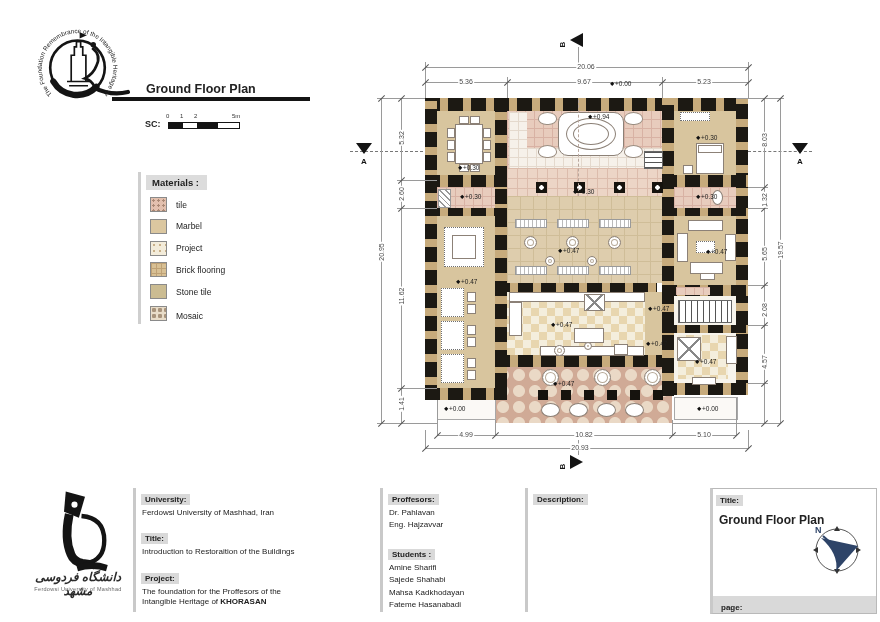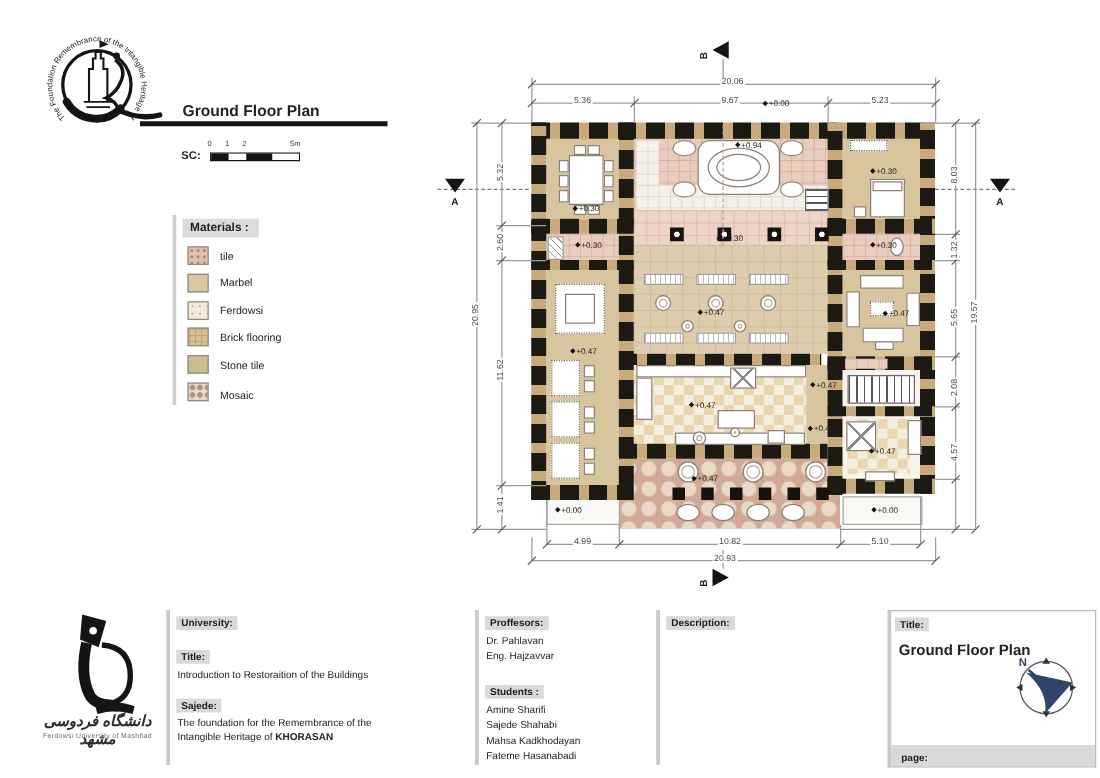"Ferdowsi" span.label { text: Ferdowsi -> Project }
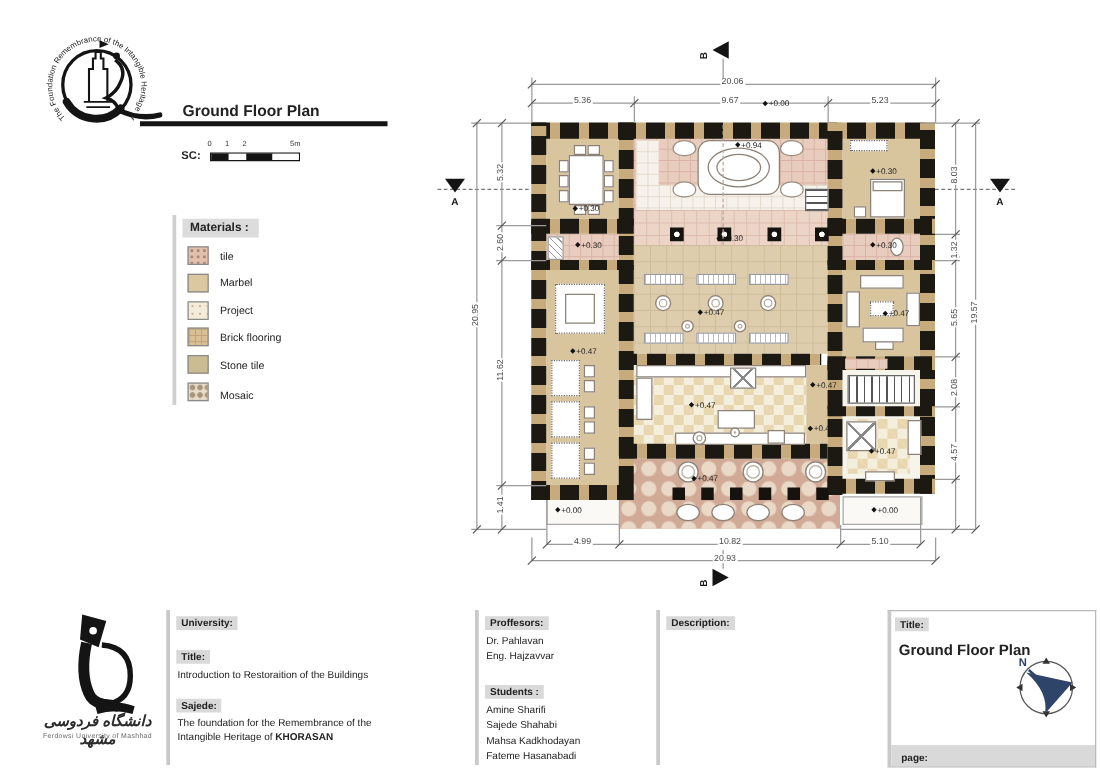"Ferdowsi University of Mashhad, Iran" div.tb-v { html: none -> <div>Ferdowsi University of Mashhad, Iran</div> }
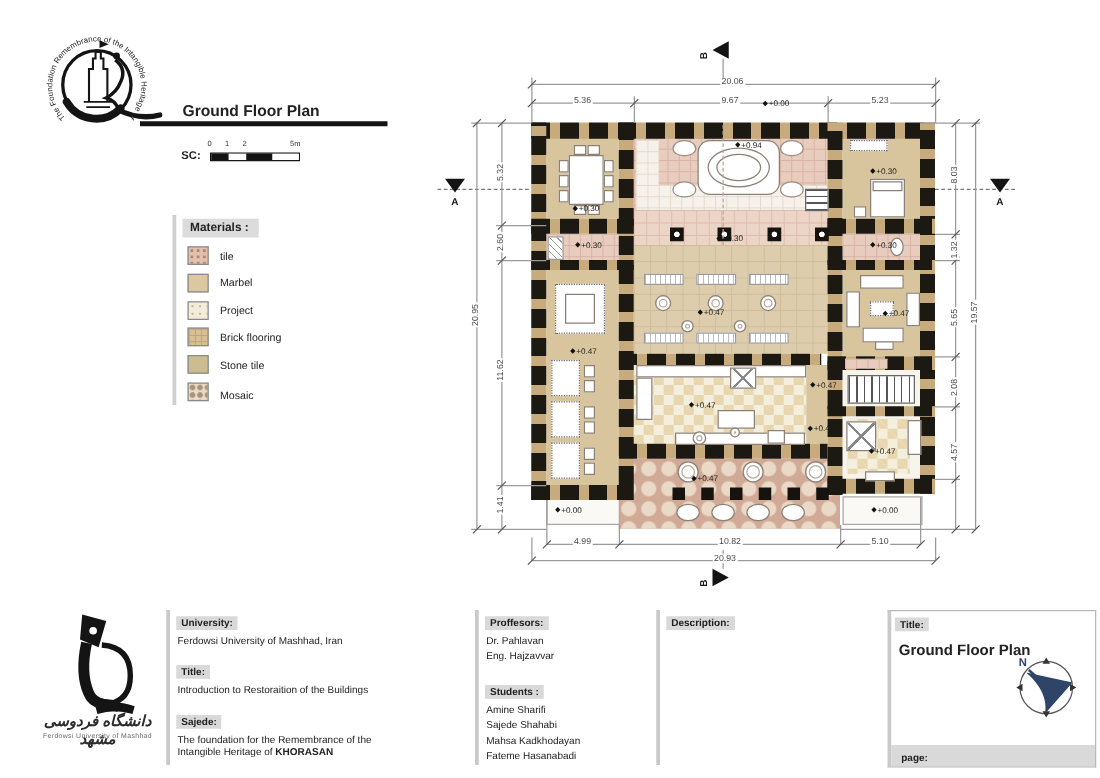"Sajede:" span.tb-h { text: Sajede -> Project }
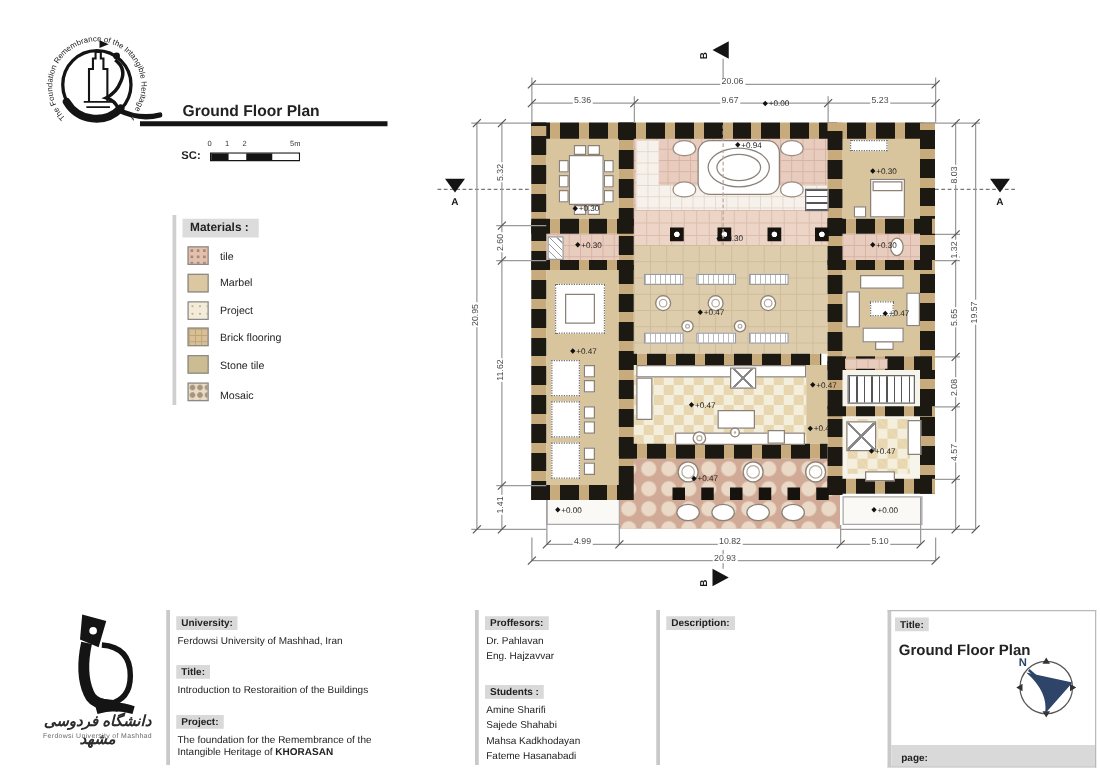"The foundation for the Remembrance" span { text: Remembrance -> Proffesors }
